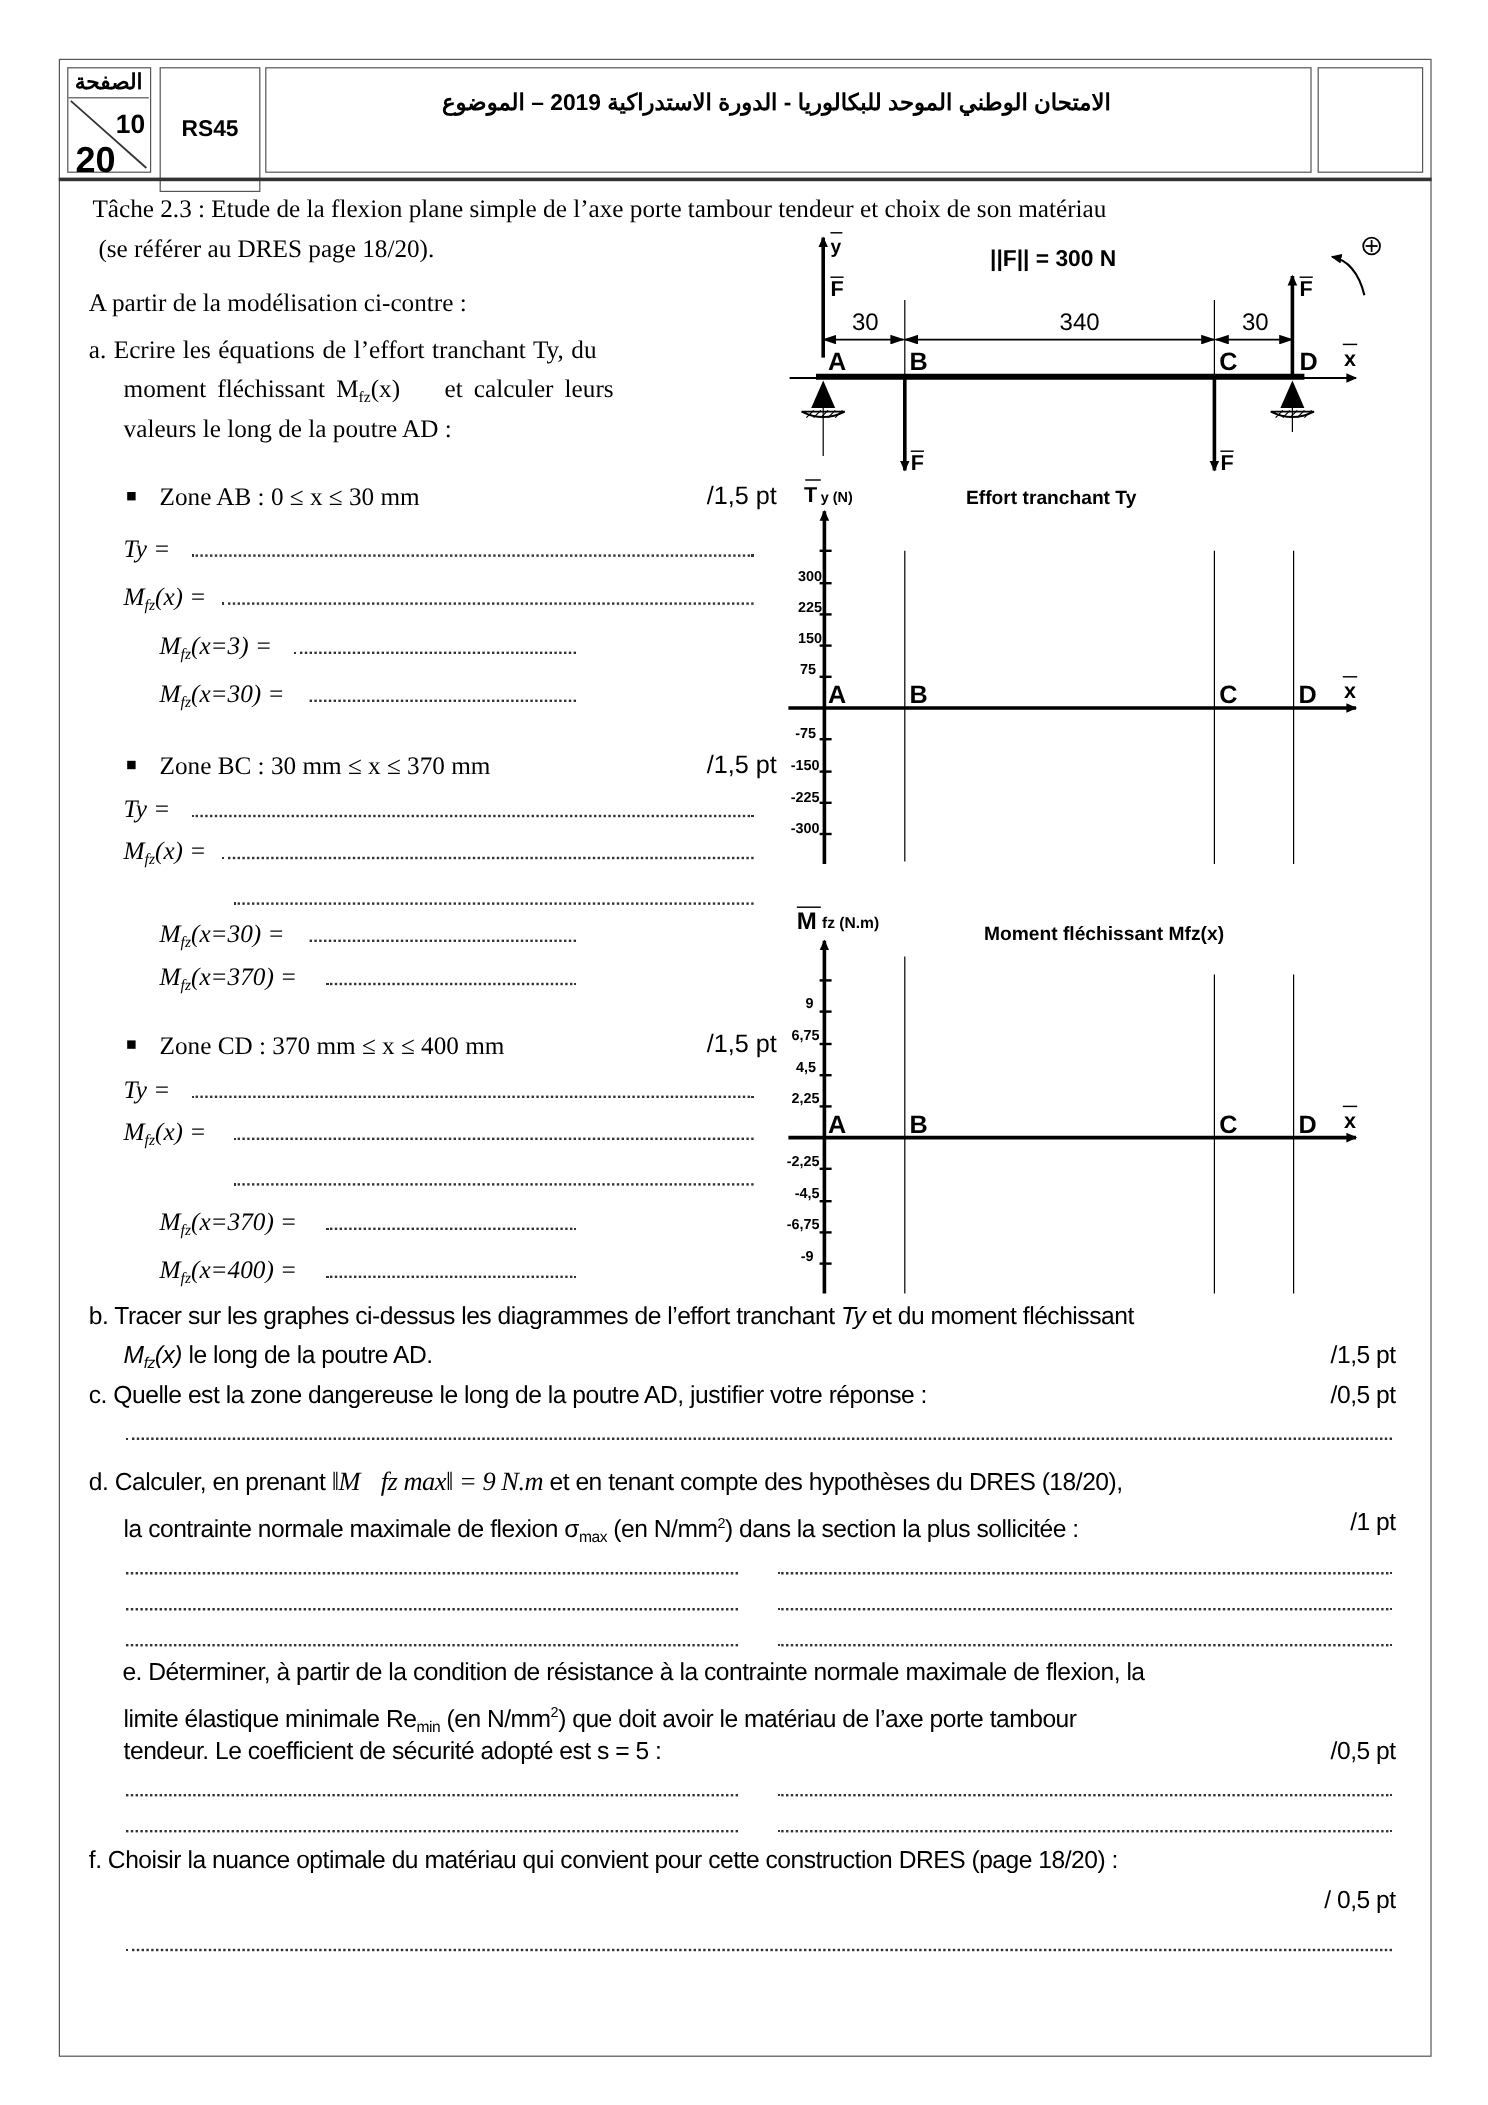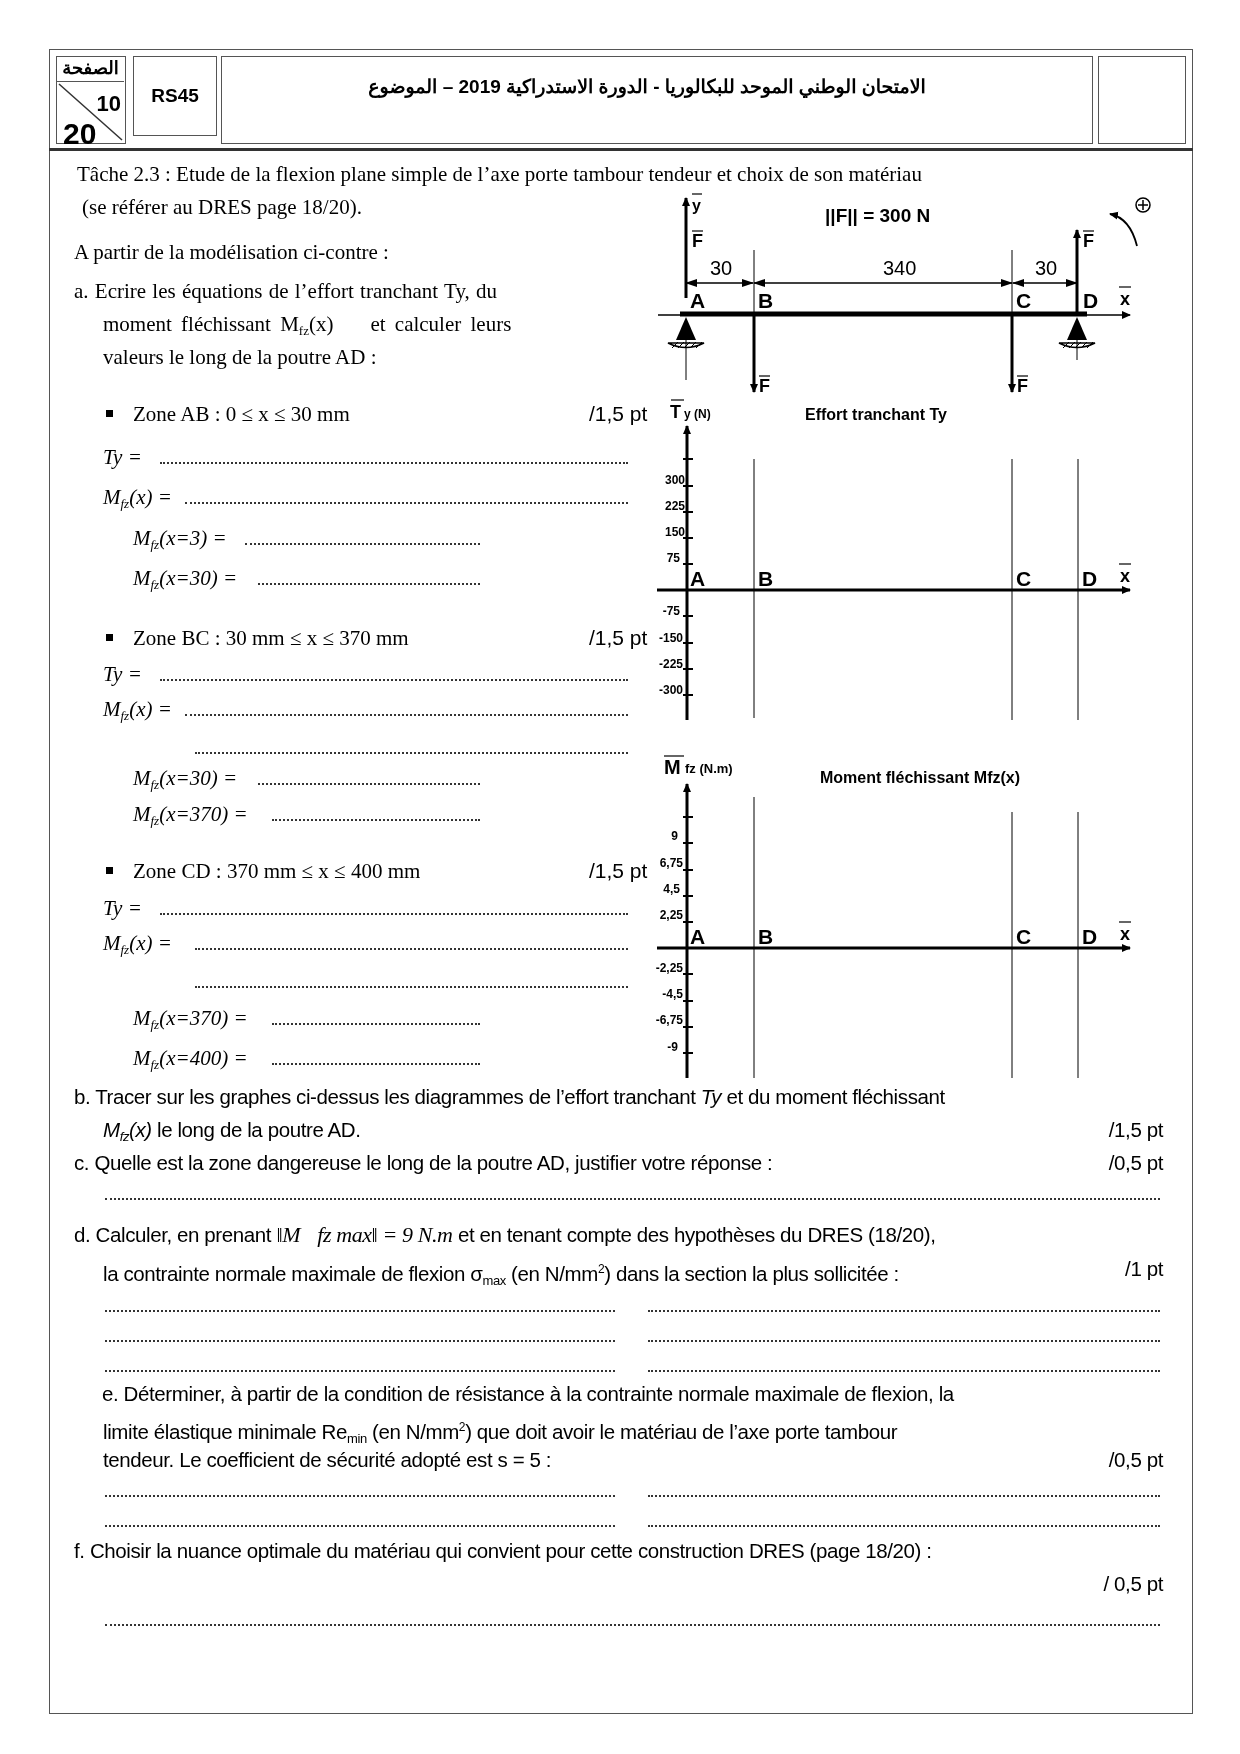"RS45" div.hbox { height: 80px -> 104px }
